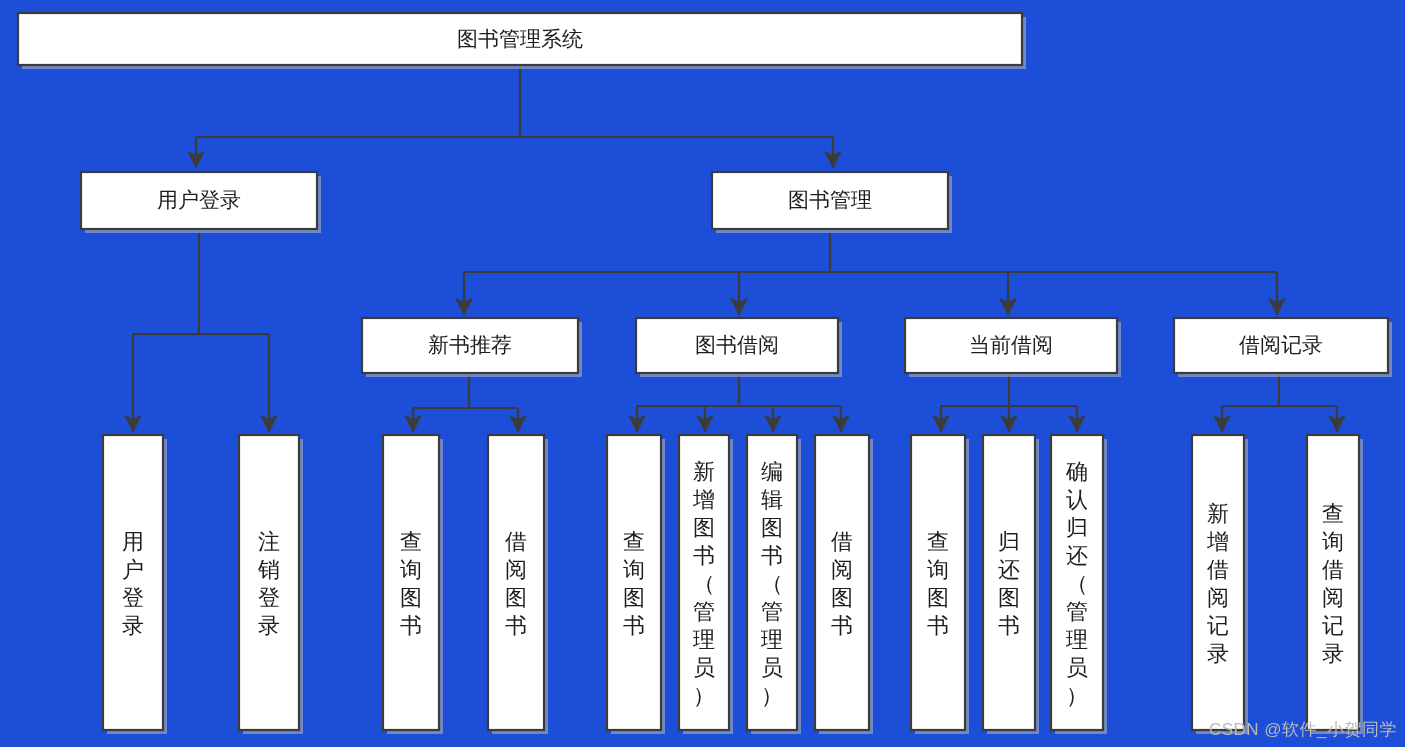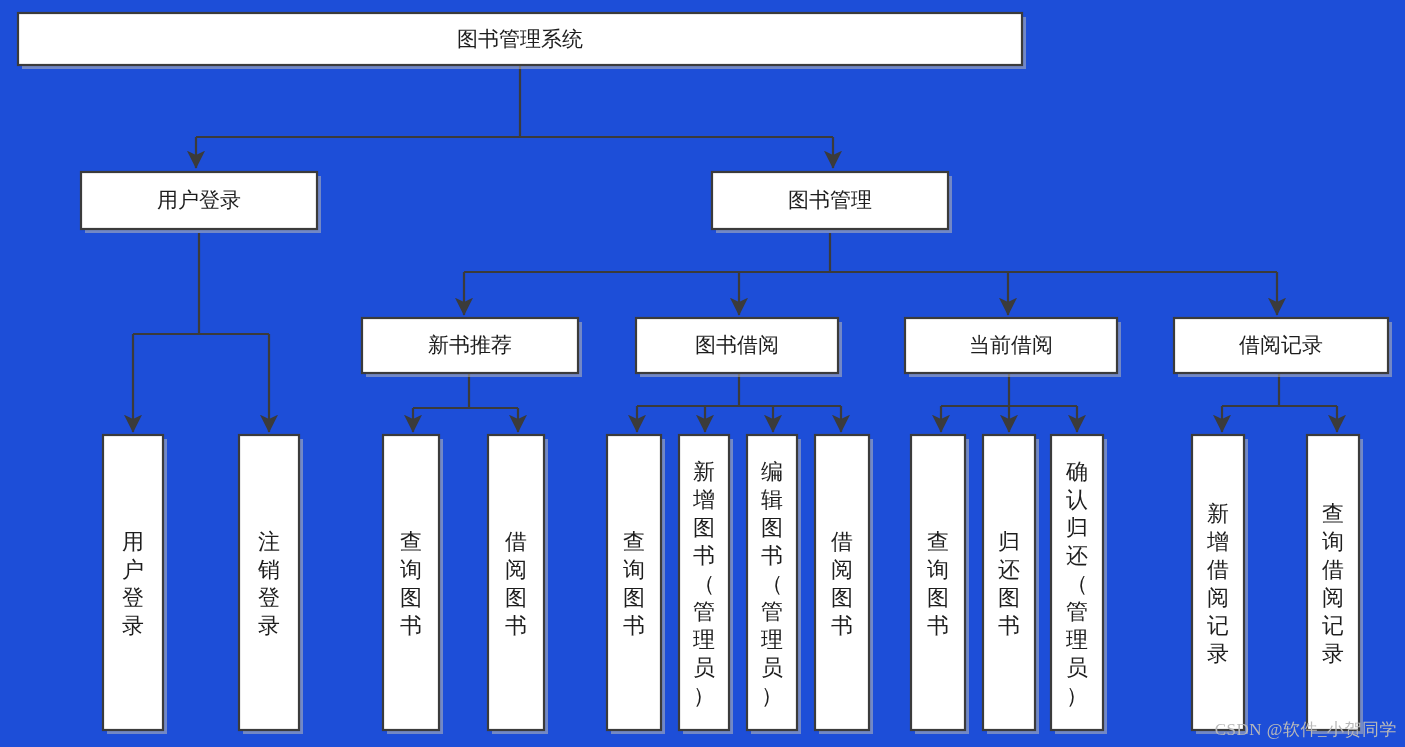"CSDN @软件_小贺同学" .watermark { font-family: Liberation Serif, serif -> Liberation Sans, sans-serif }
